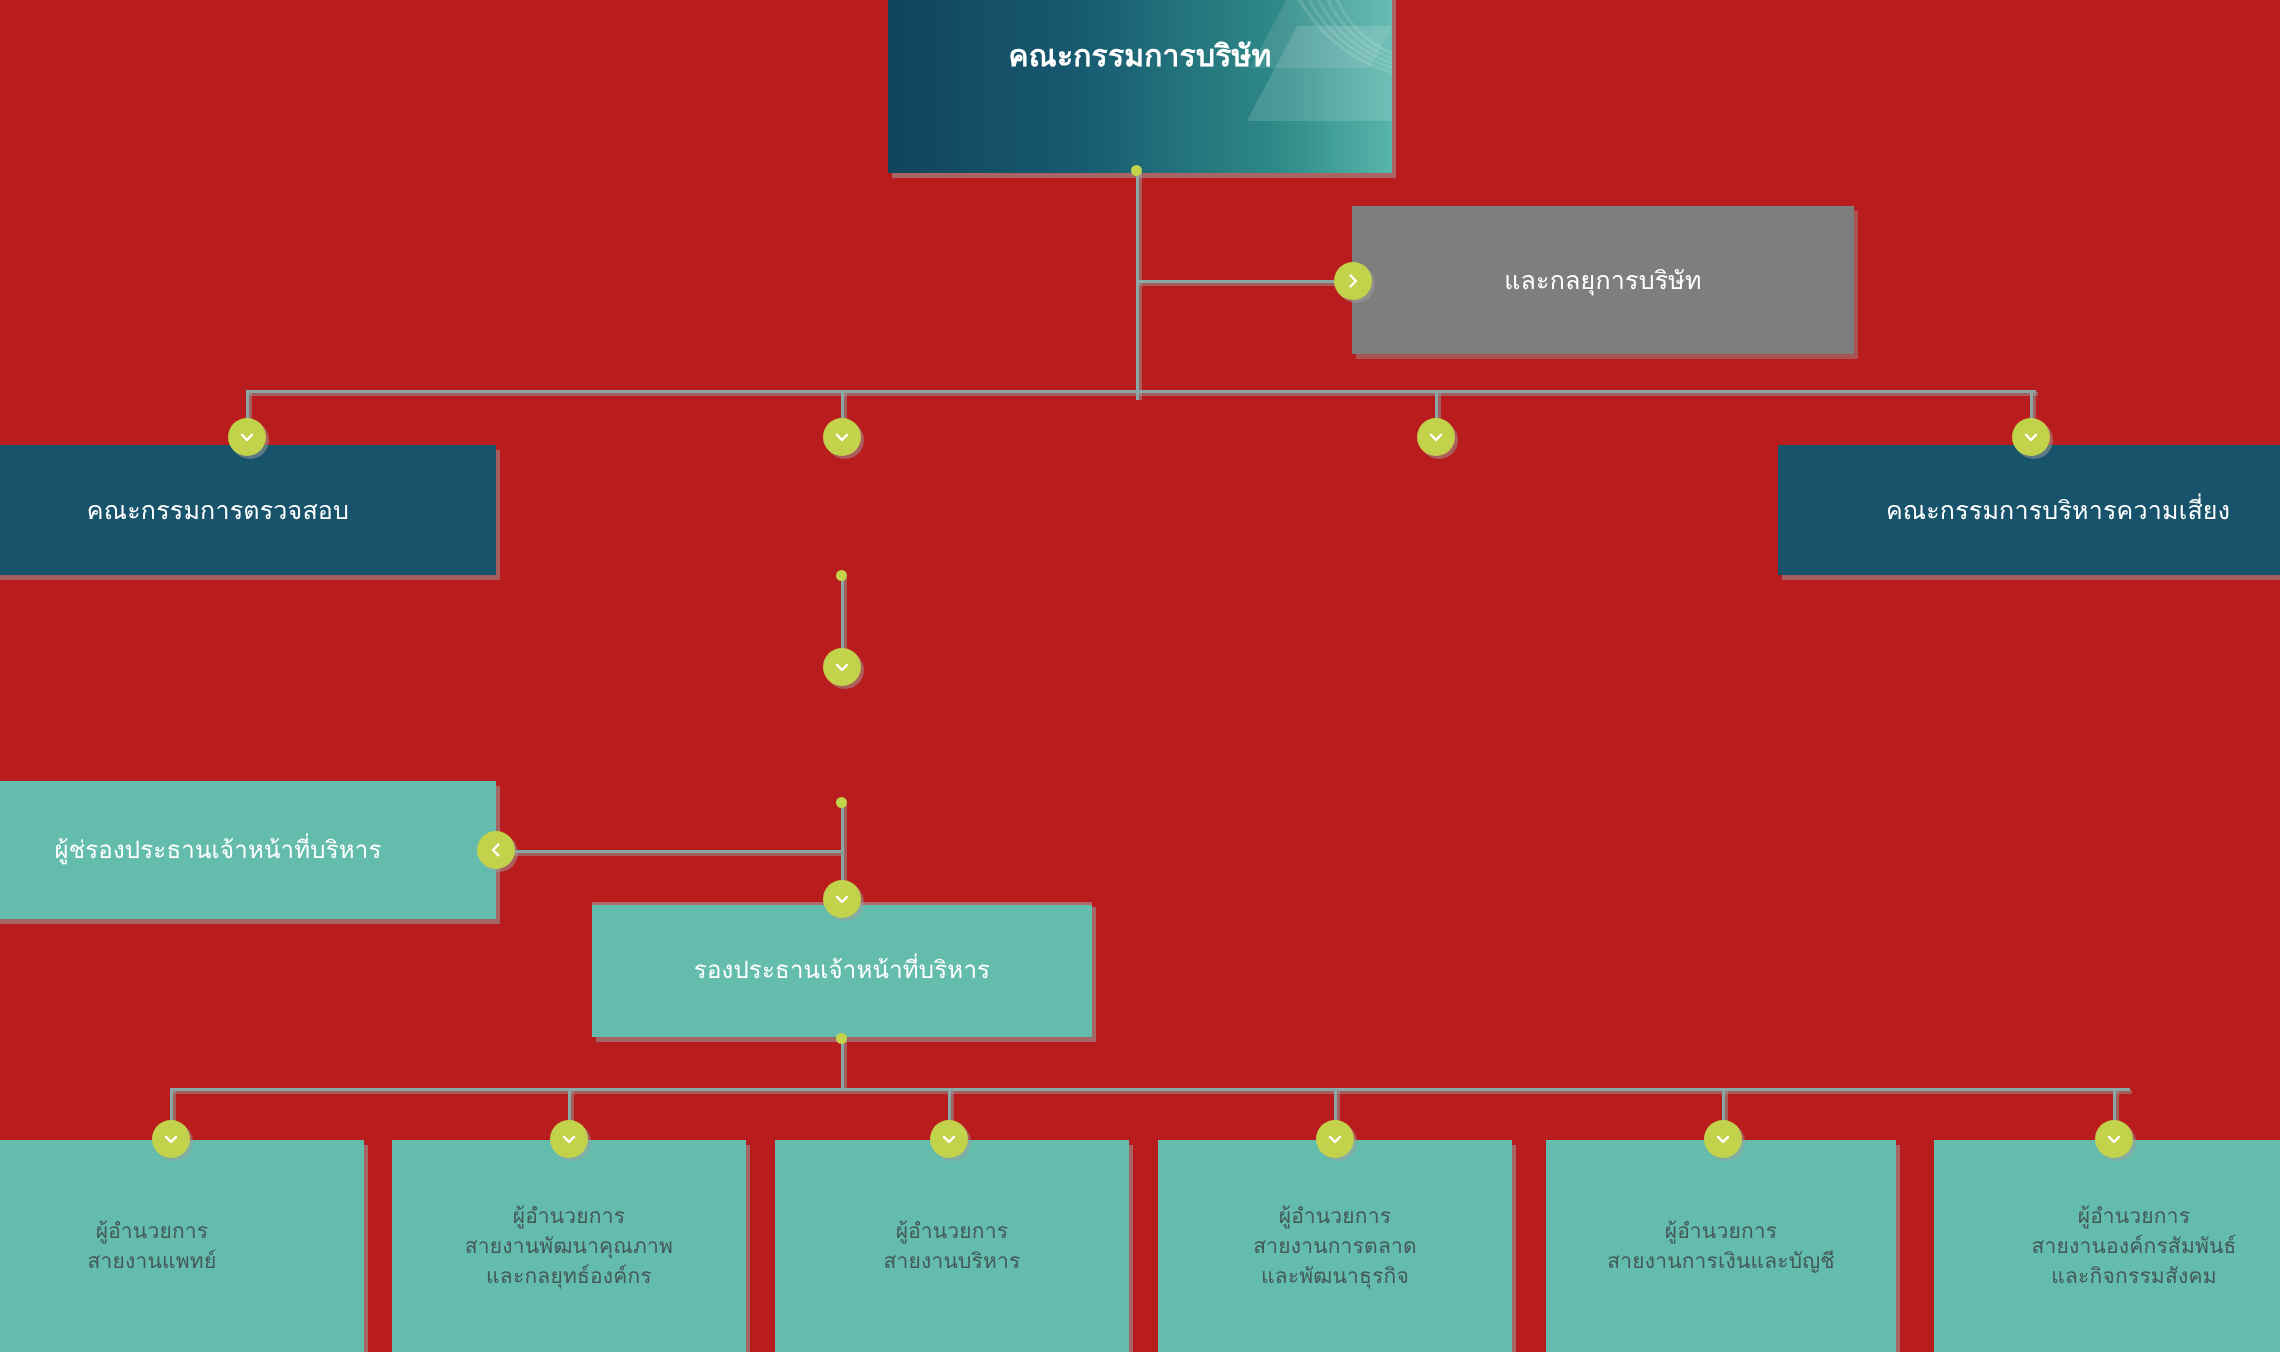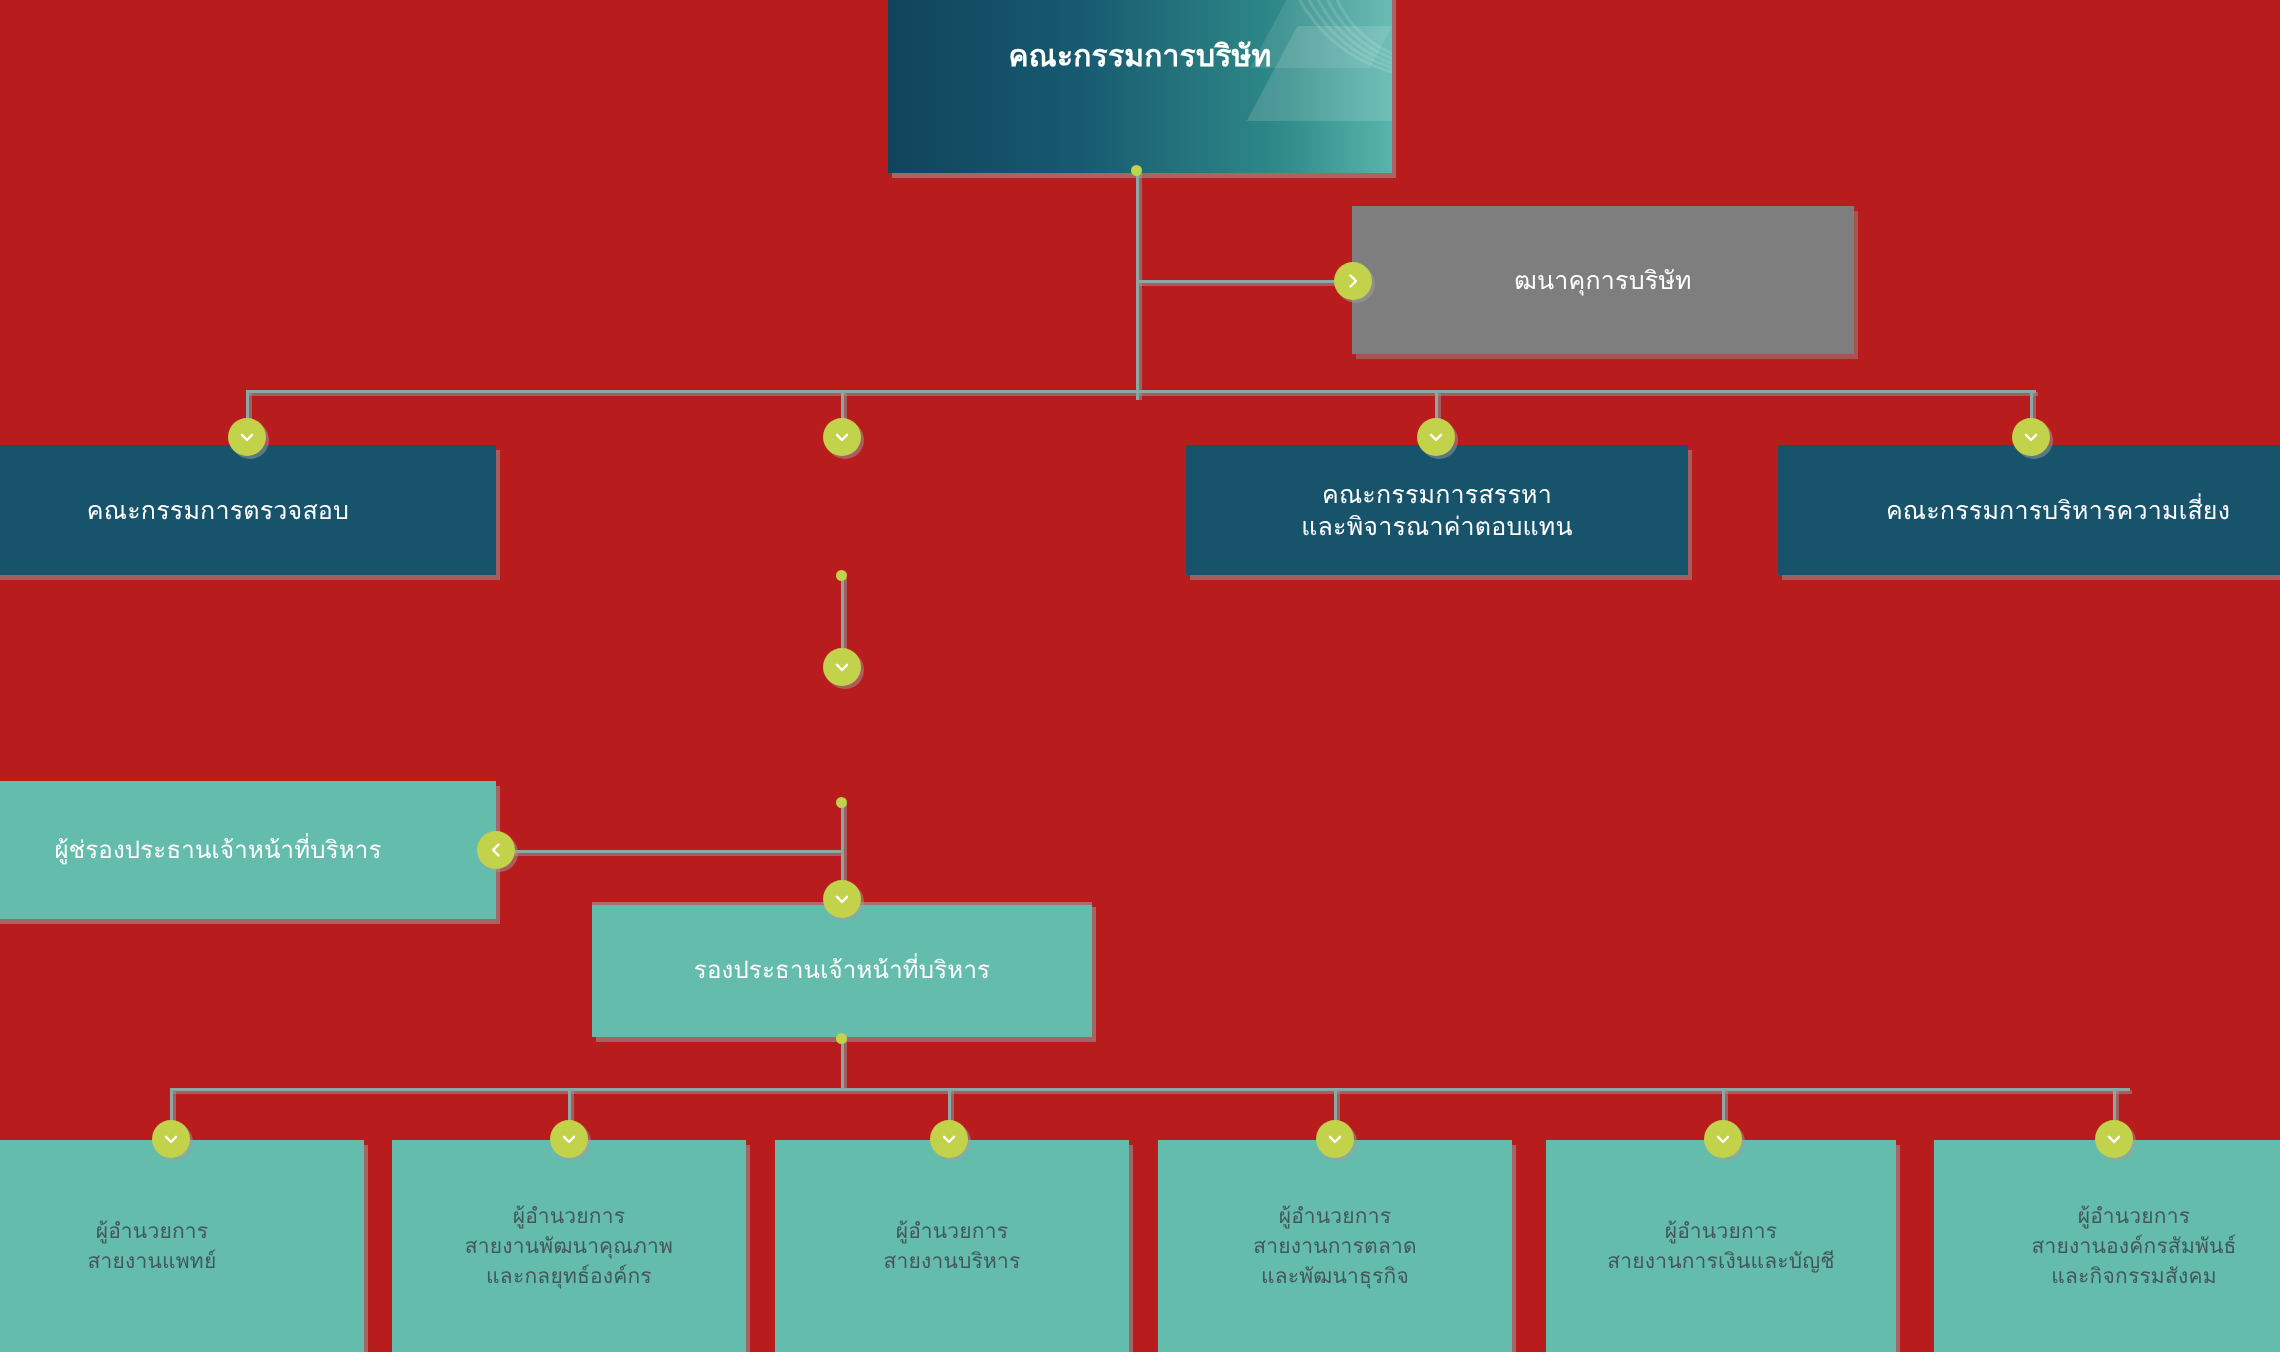"ฒนาคุการบริษัท" span.label { text: ฒนาคุการบริษัท -> และกลยุการบริษัท }
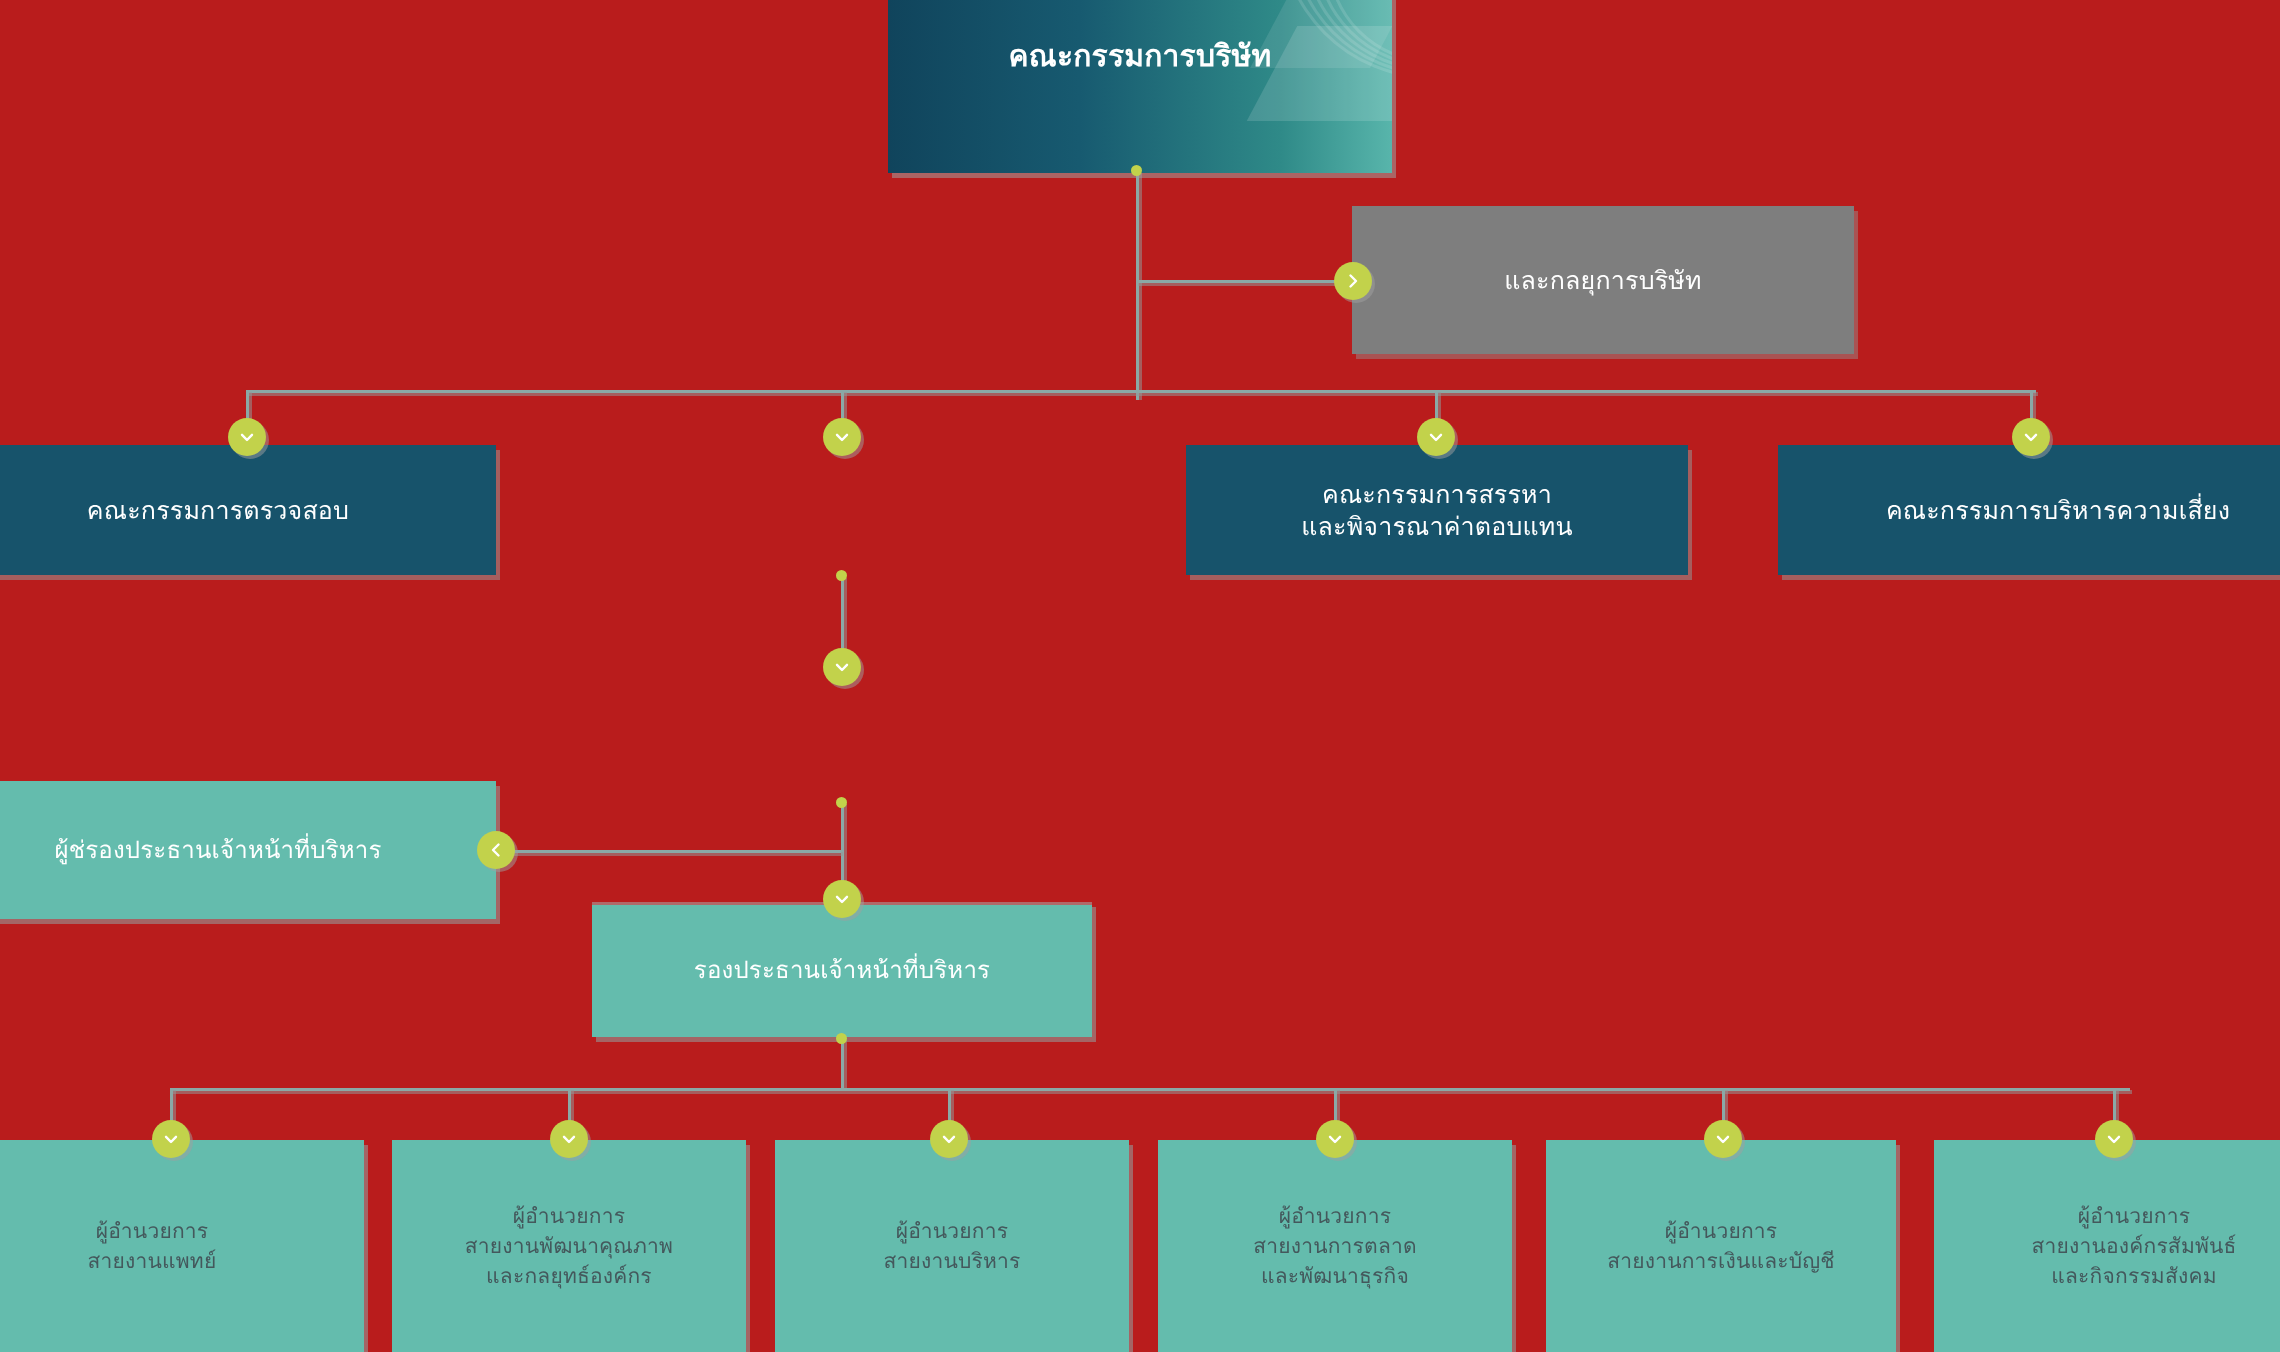"คณะกรรมการสรรหา" div.node { html: <div> <span>คณะกรรมการสรรหา และพิจารณาค่าตอบแทน</span> </div> -> none }
